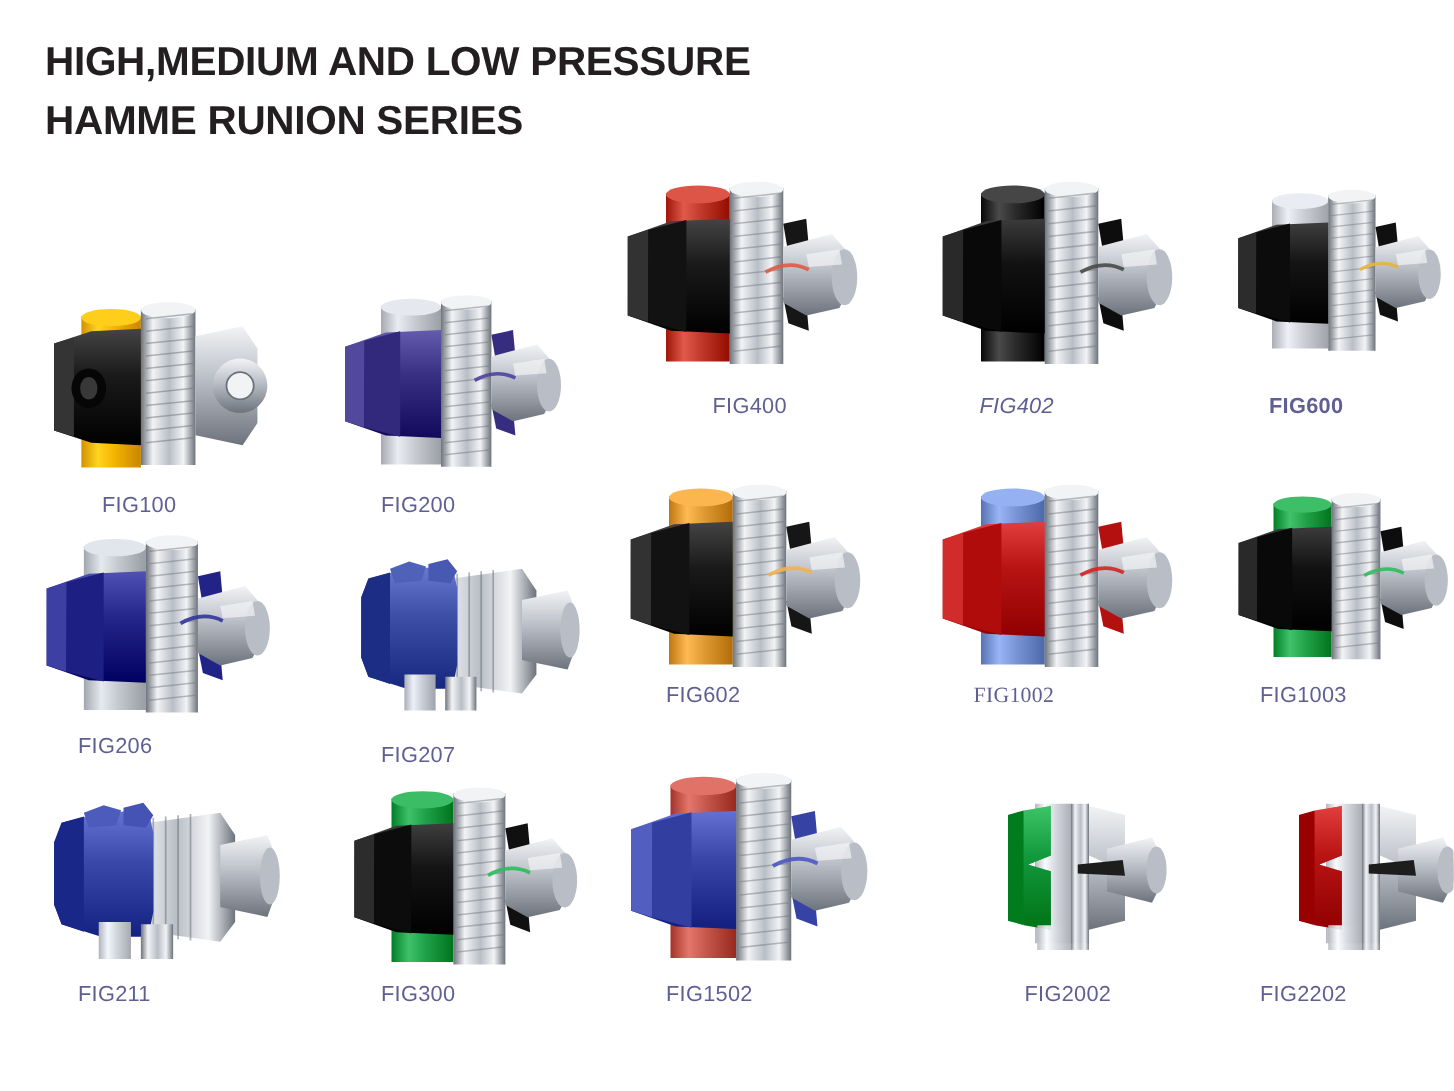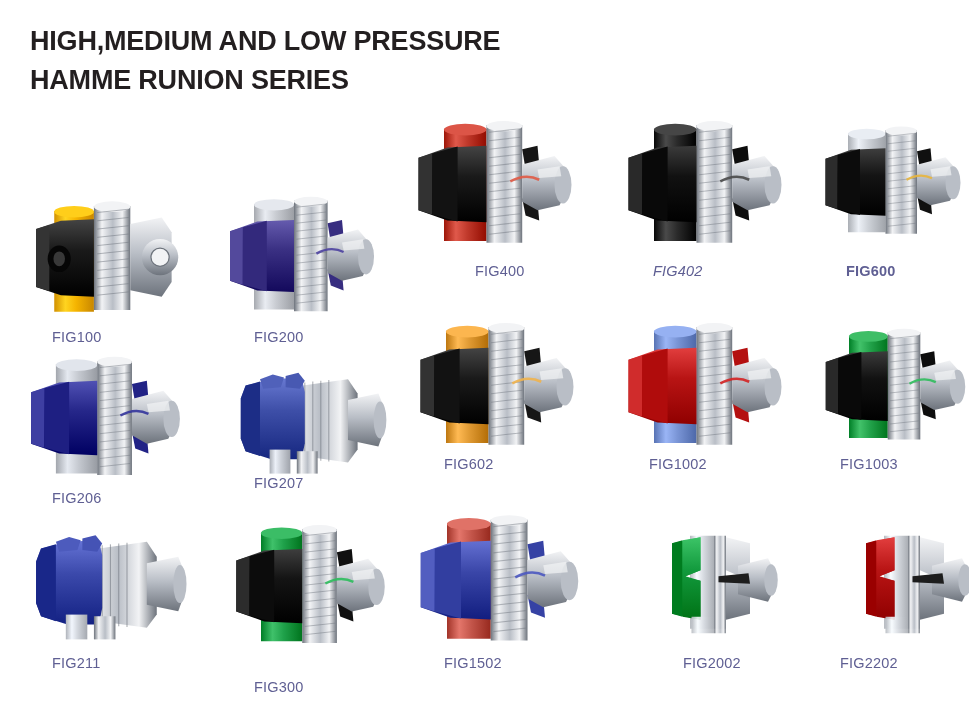"FIG100" div.item-label { left: 52px -> 68px }
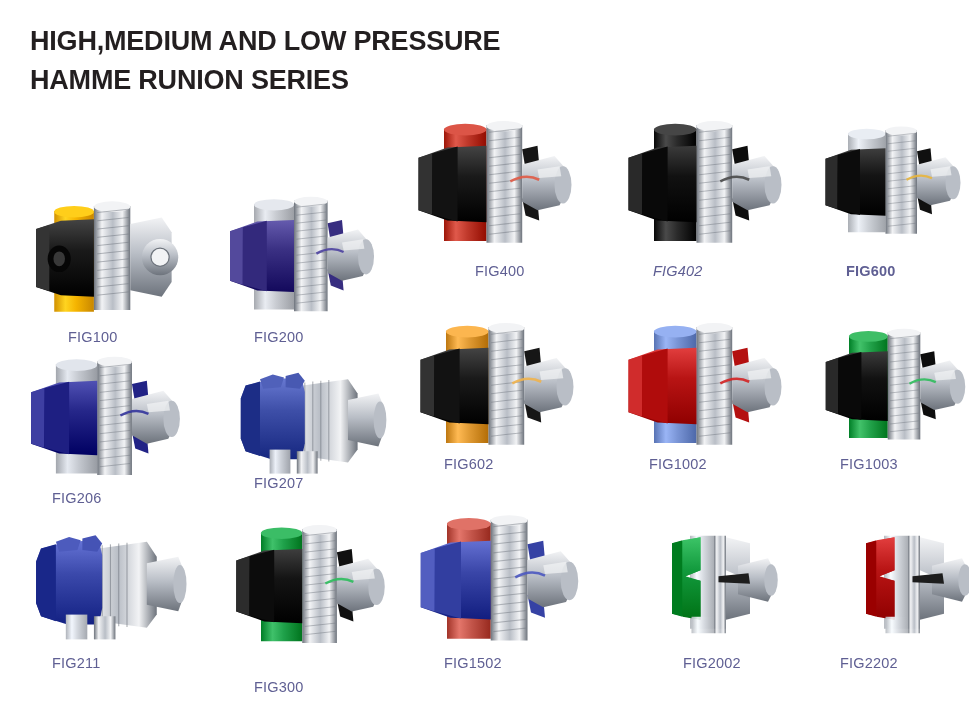"FIG1002" div.item-label { font-family: none -> Liberation Serif, serif }
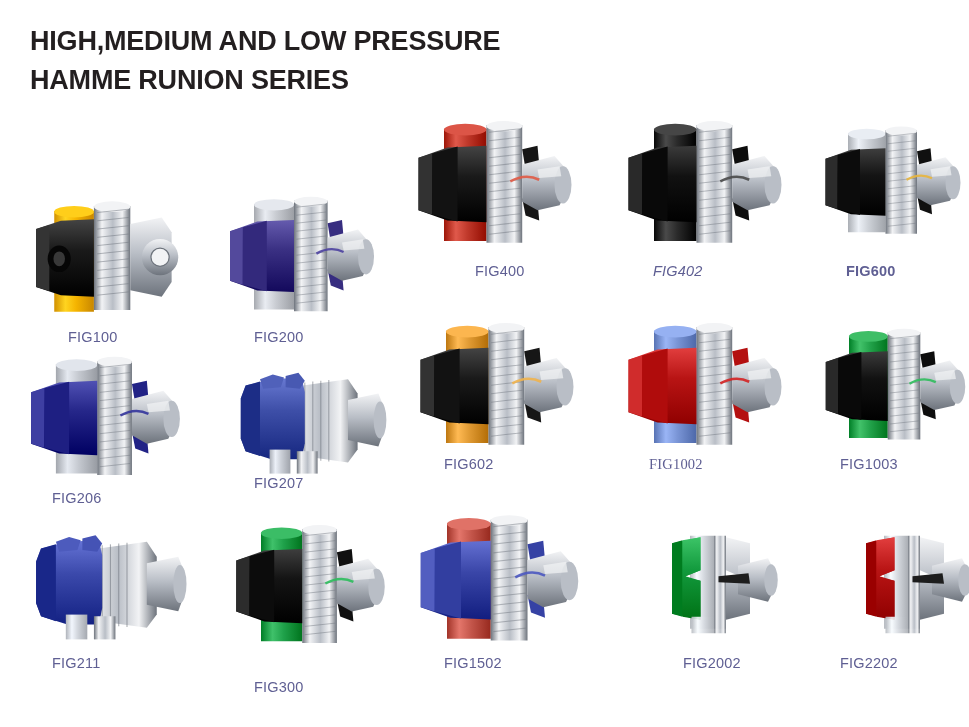"FIG207" div.item-label { top: 475px -> 496px }
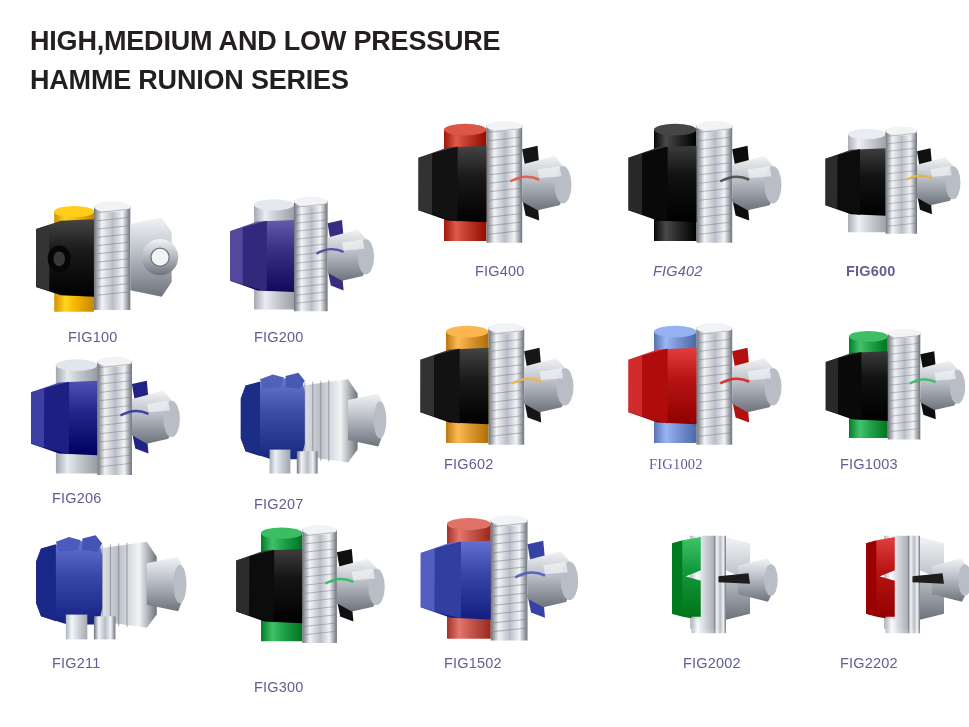"FIG300" div.item-label { margin-top: 24px -> none }
